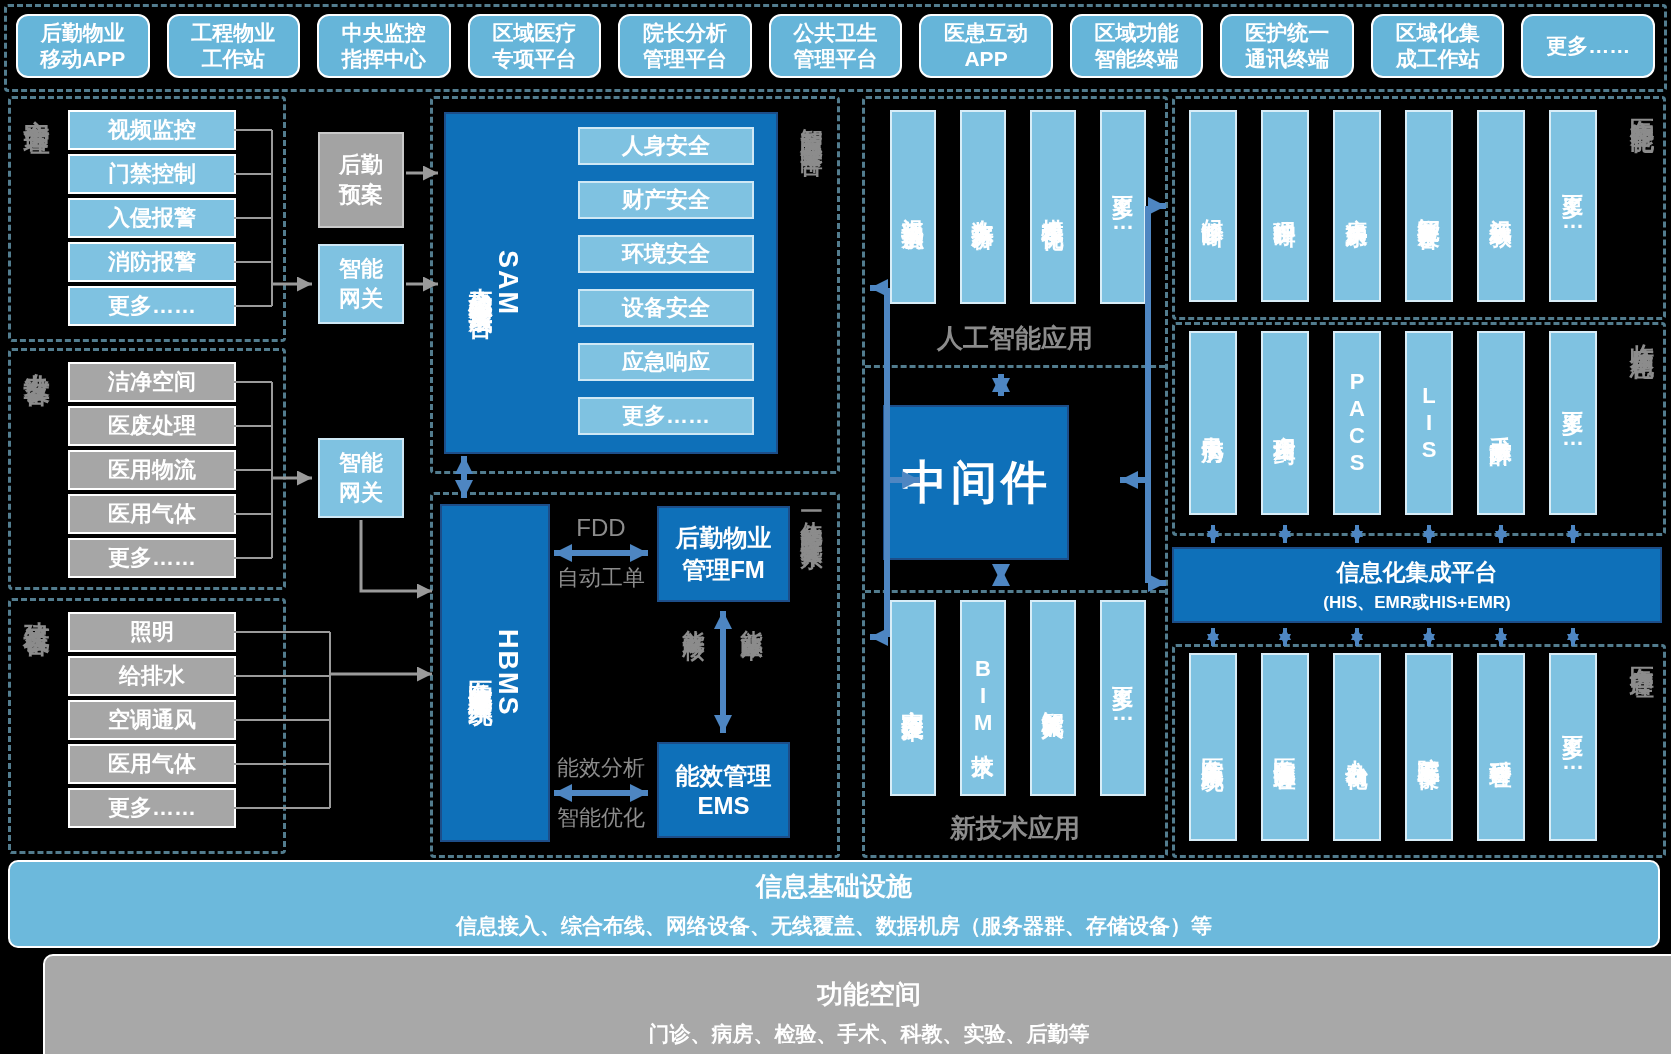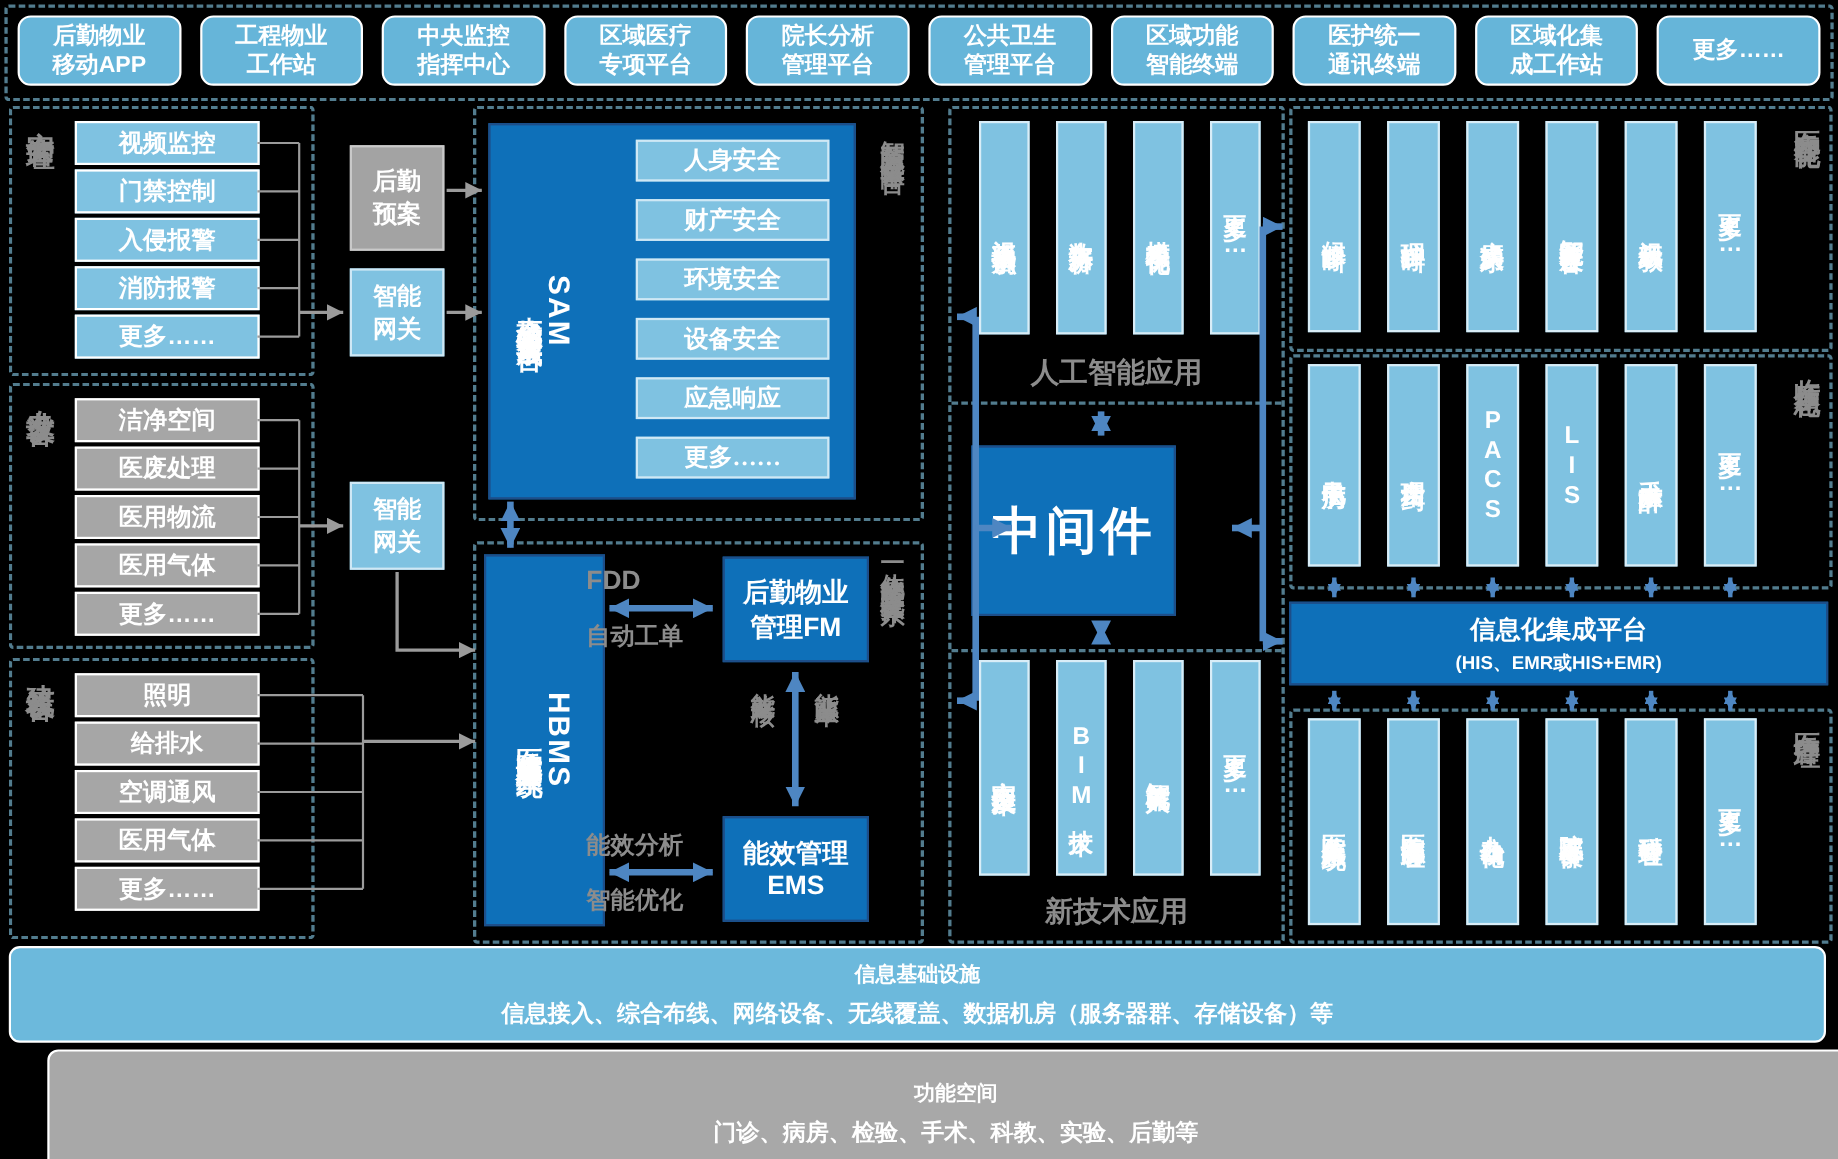"医患互动" div.node { html: none -> <div>医患互动 APP</div> }
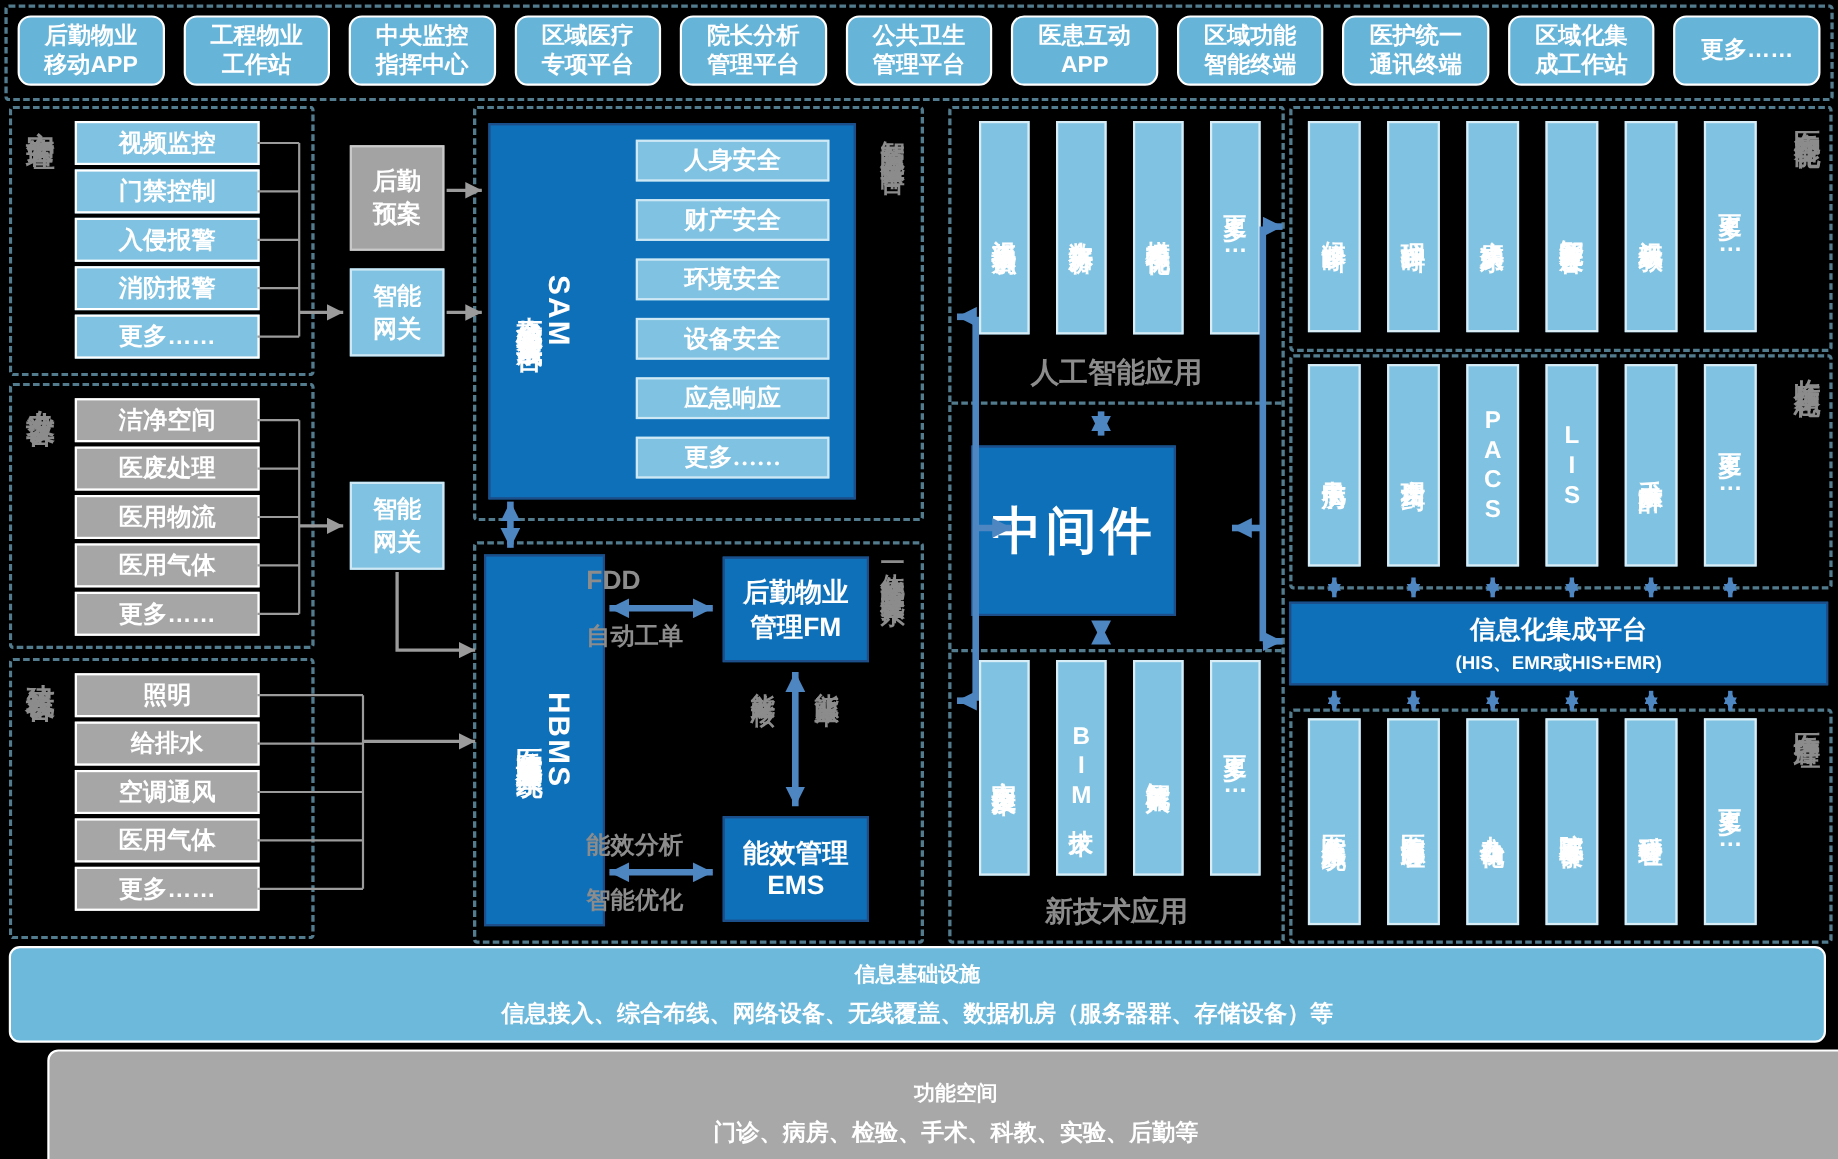"人身安全" .samitem { font-family: Liberation Serif, serif -> none }
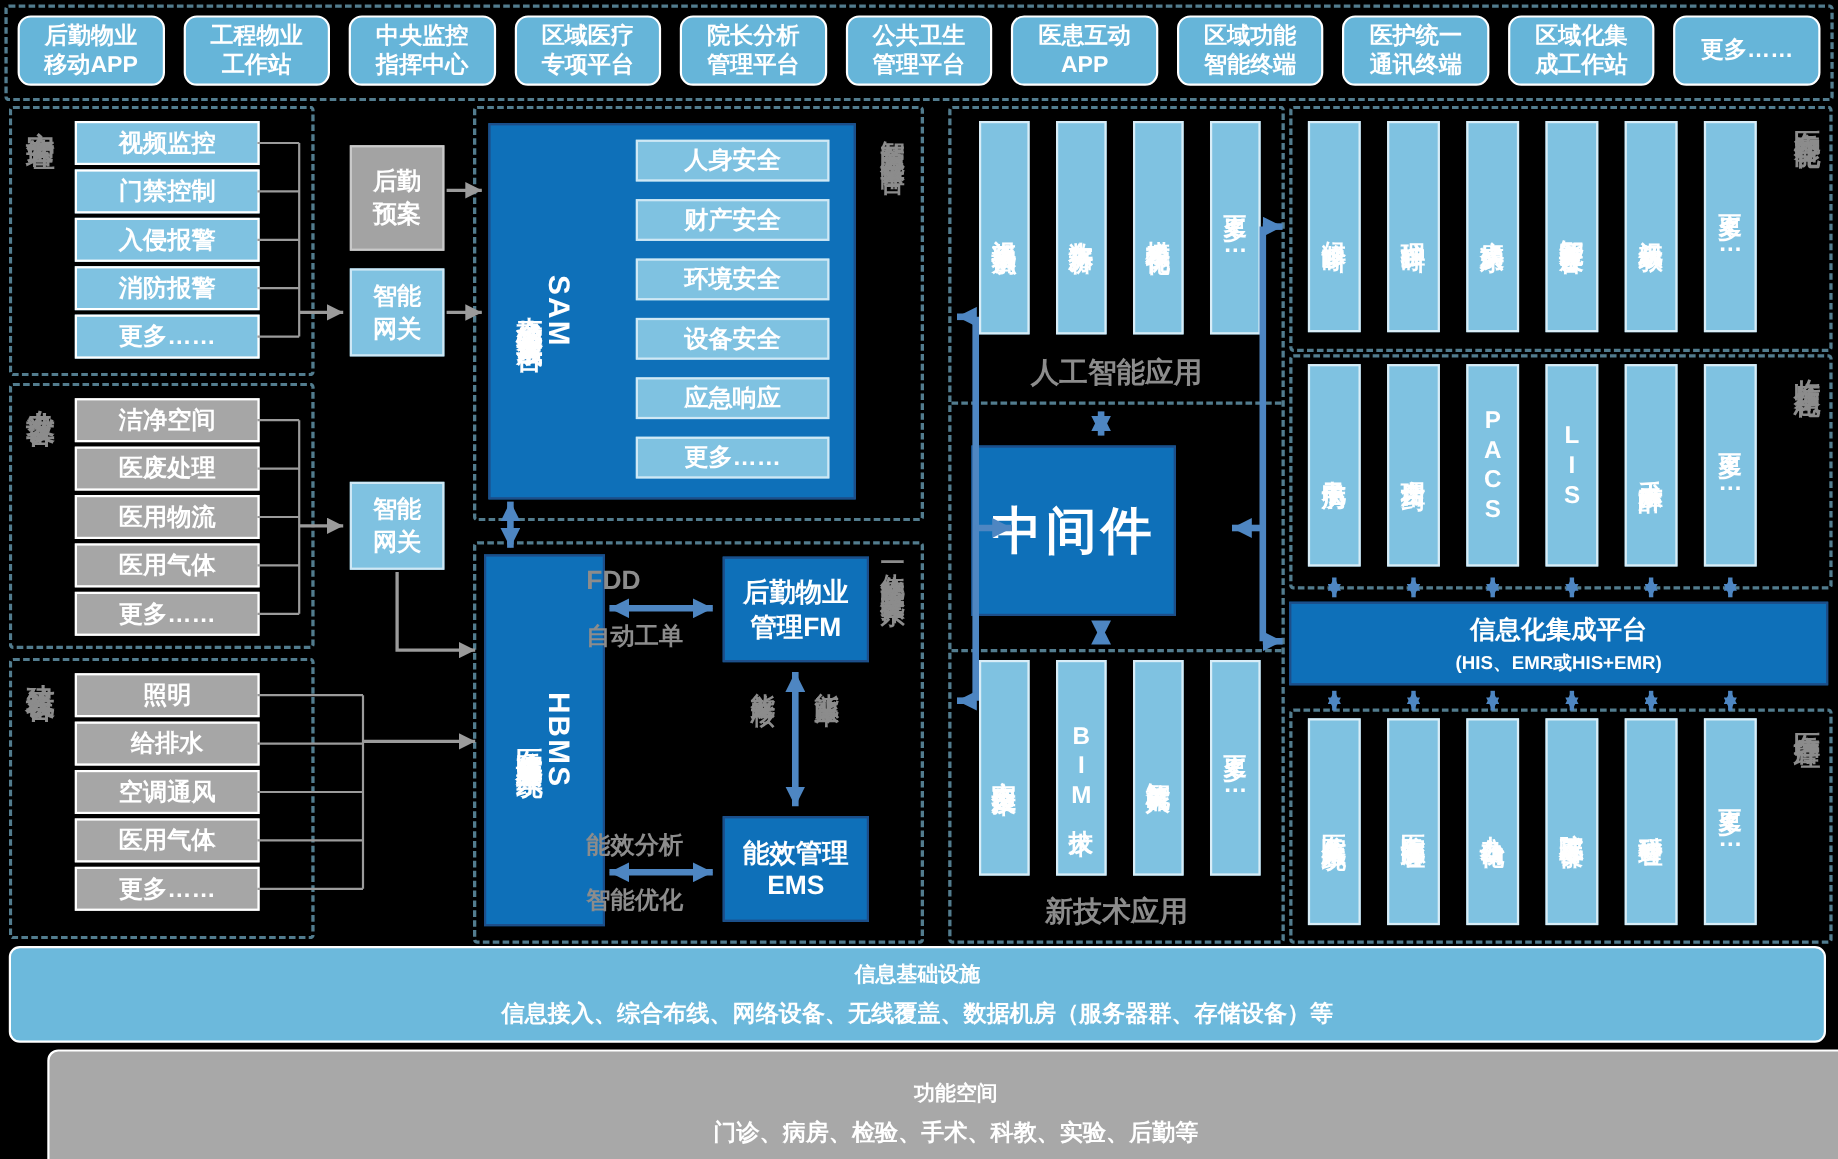"FDD" .linklabel { font-weight: bold -> normal; text-align: none -> center }
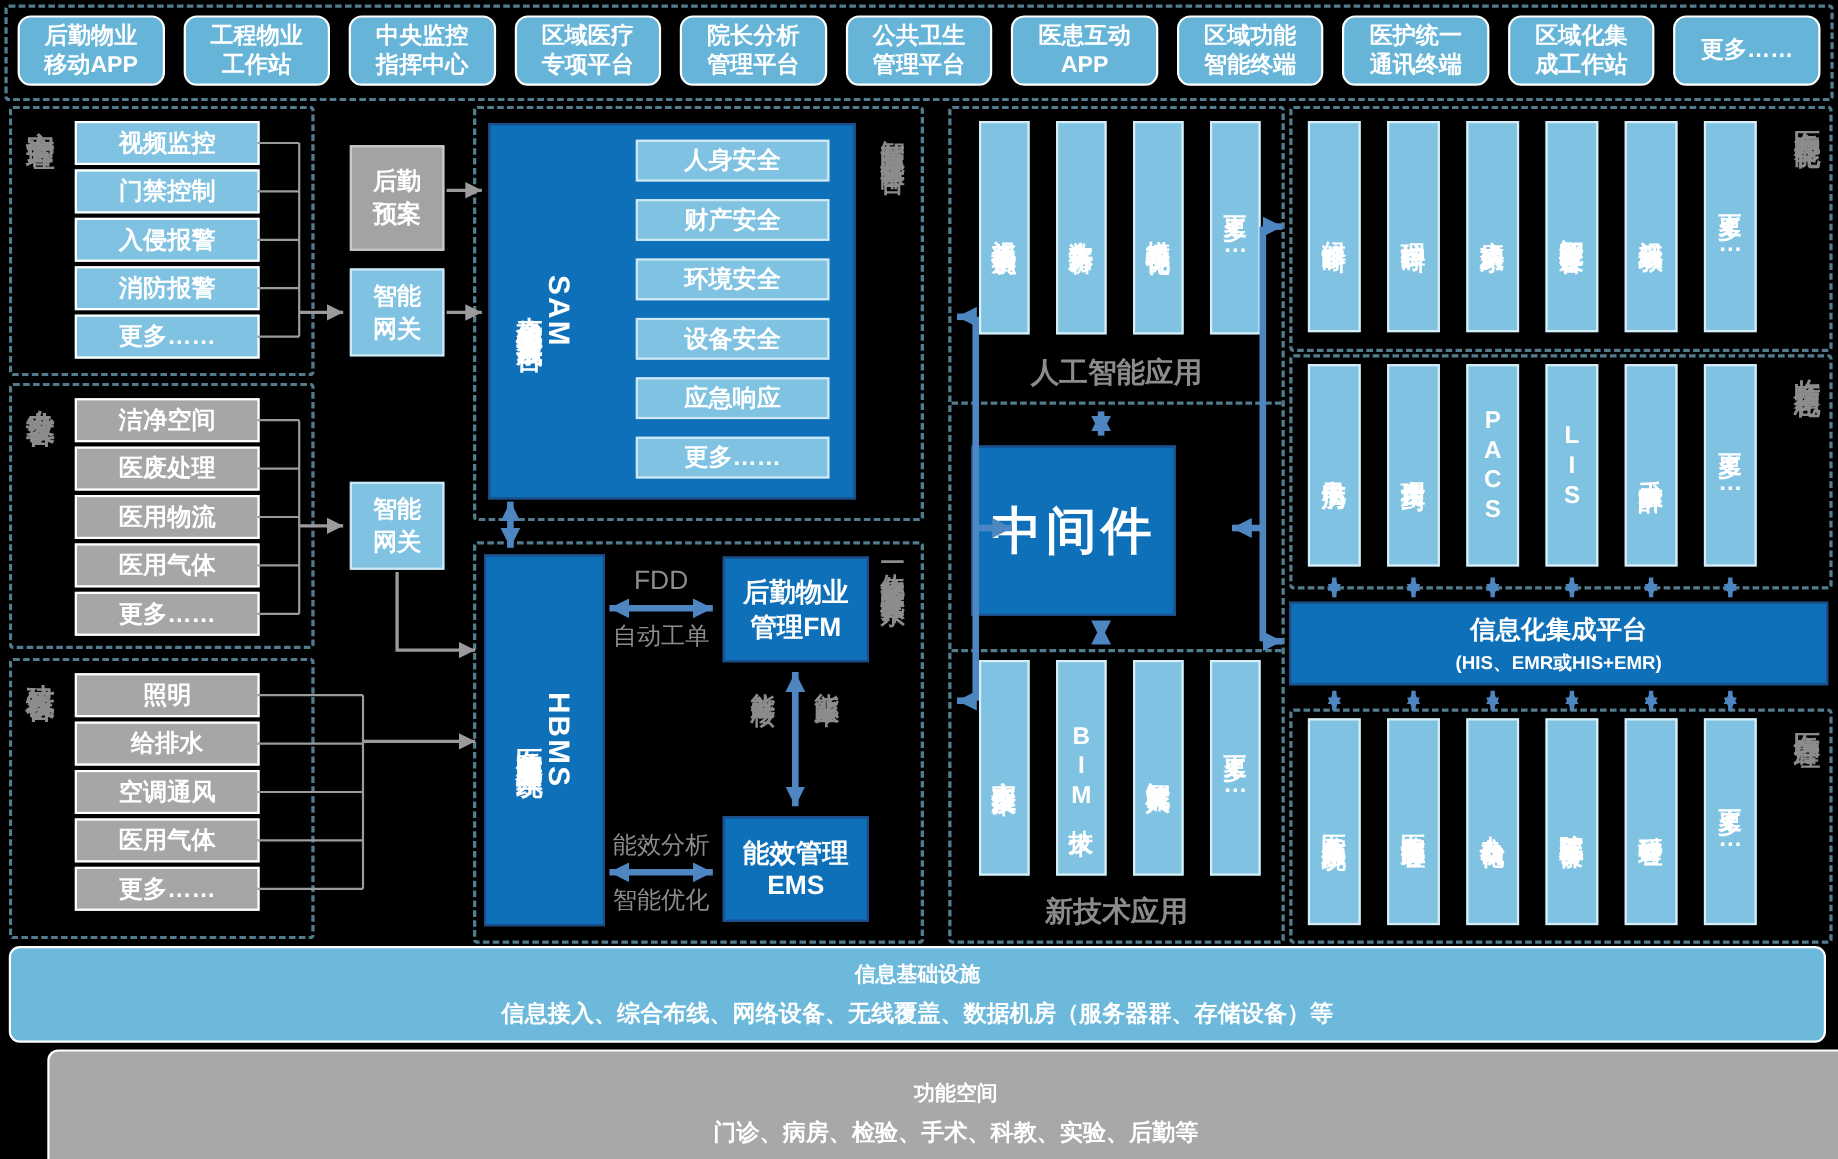"信息基础设施" .bigbar .t1 { font-size: 19px -> 26px }
